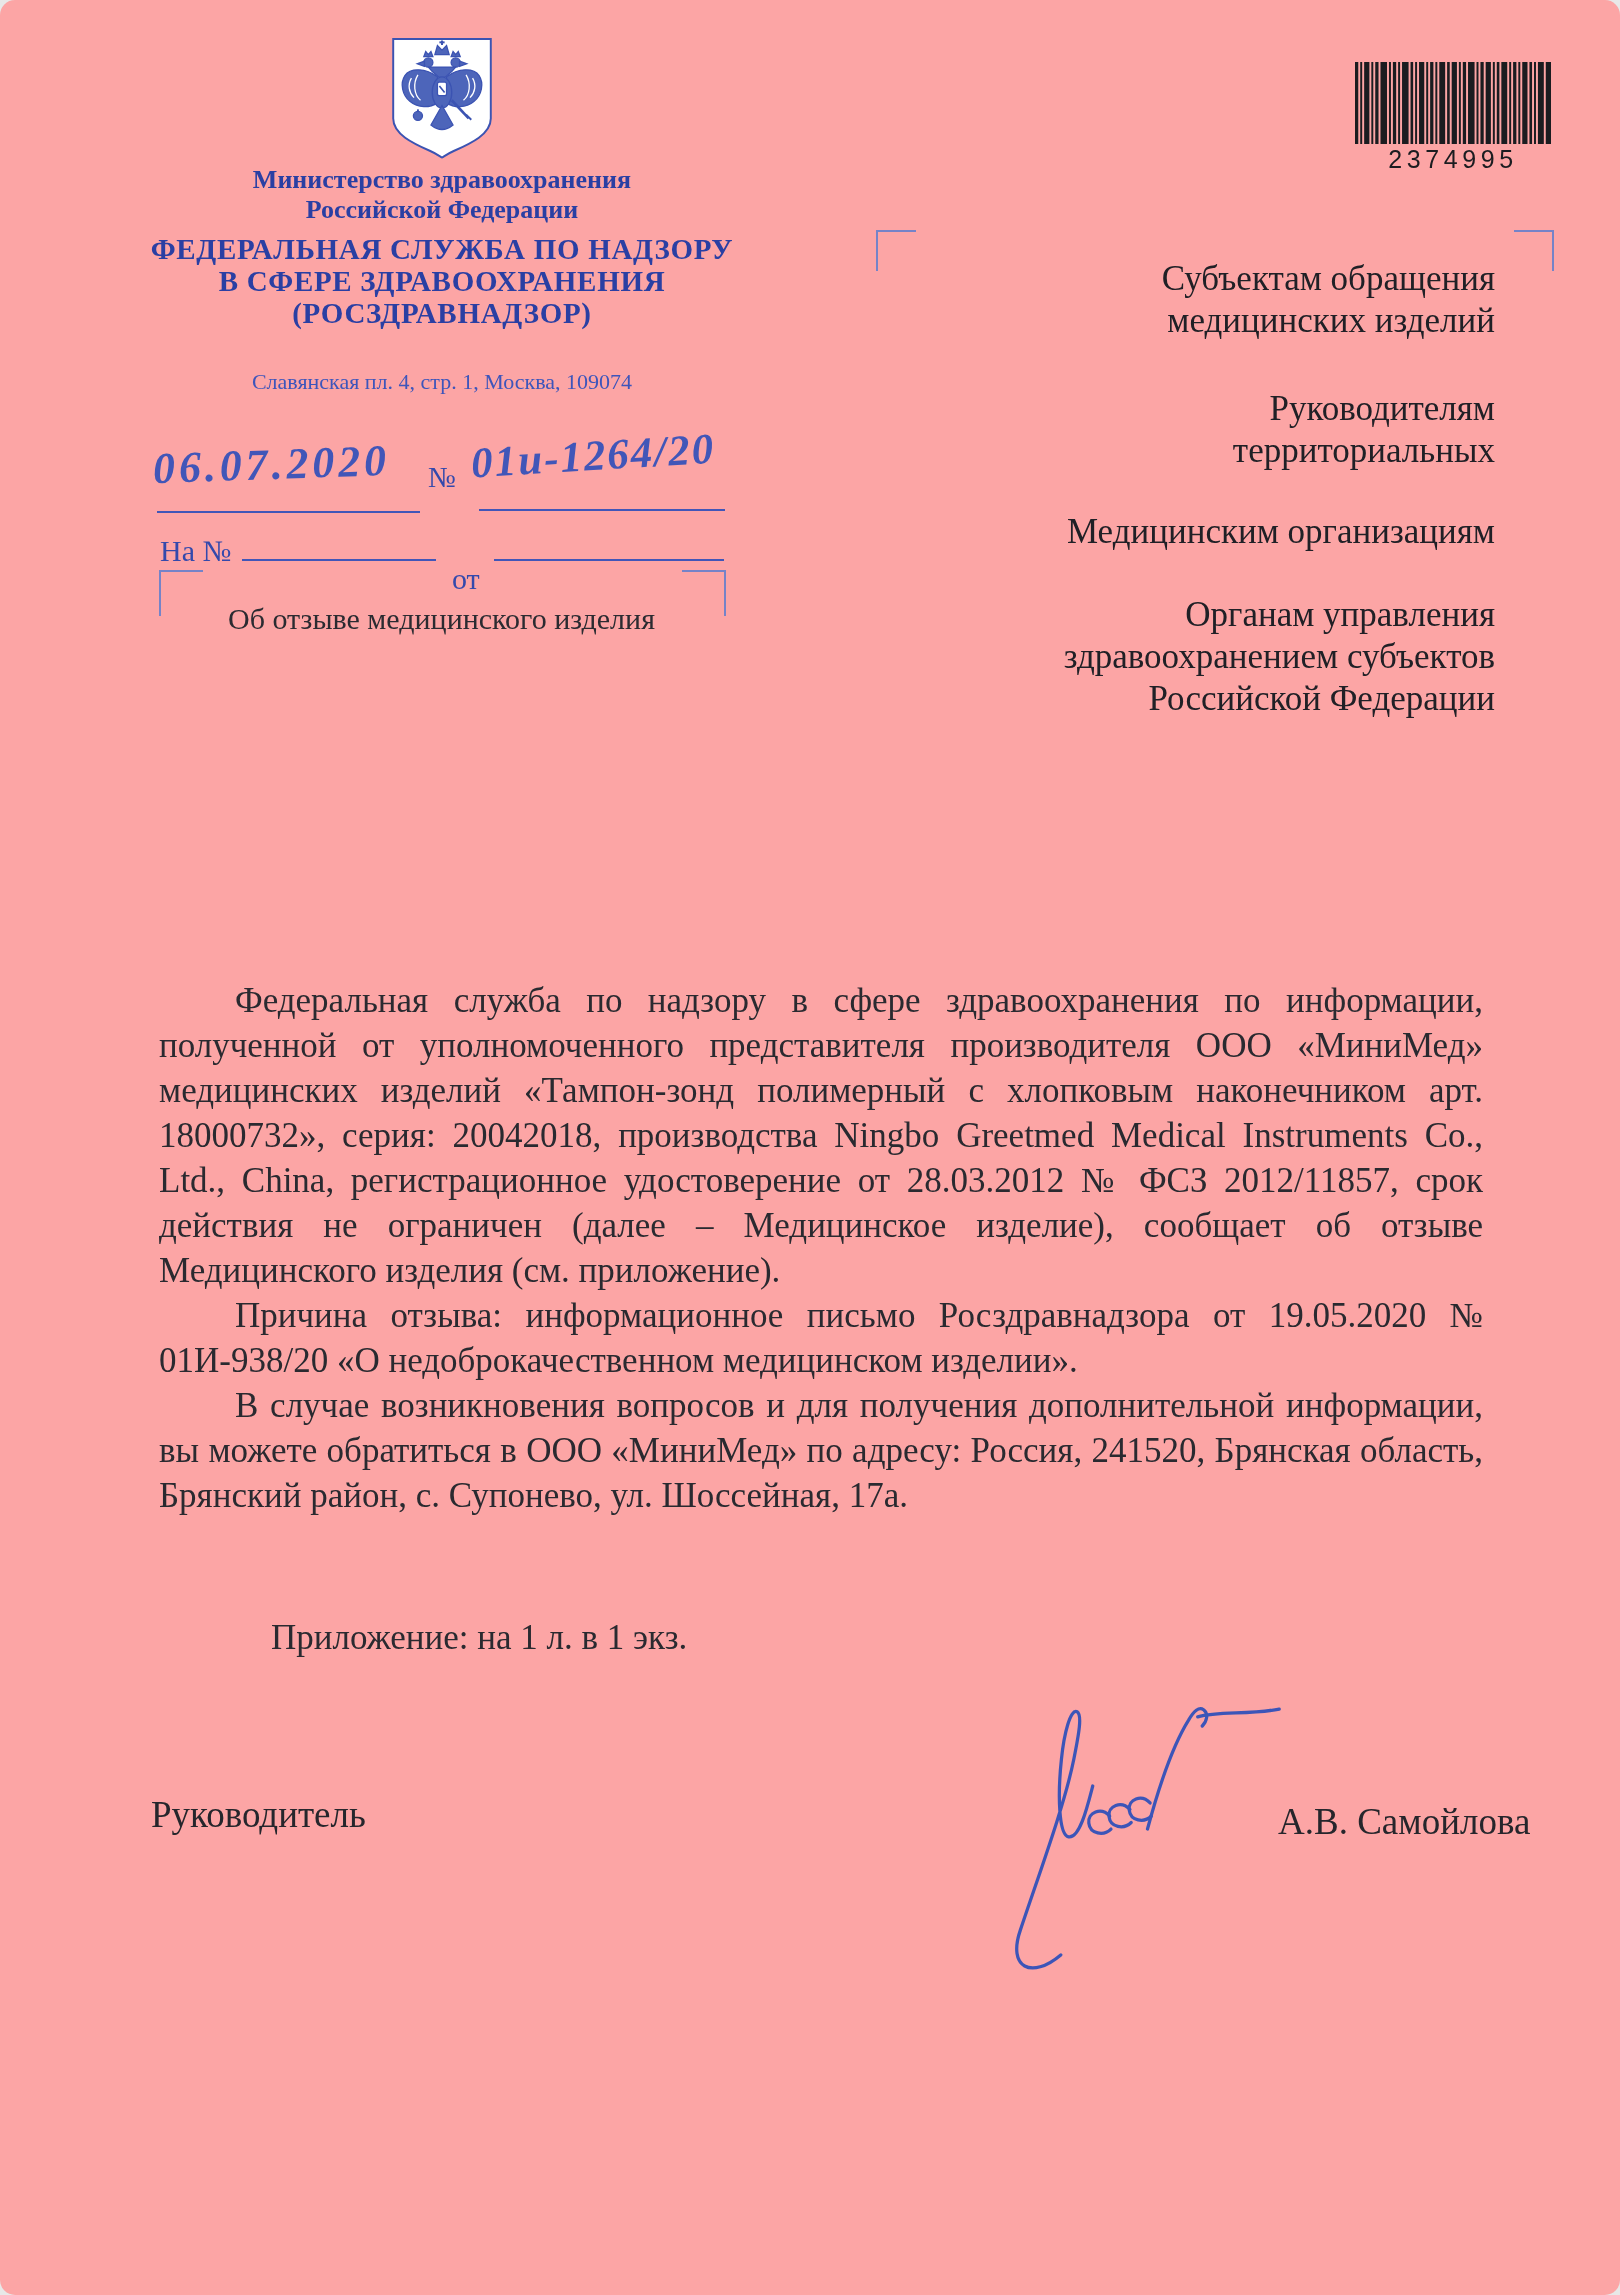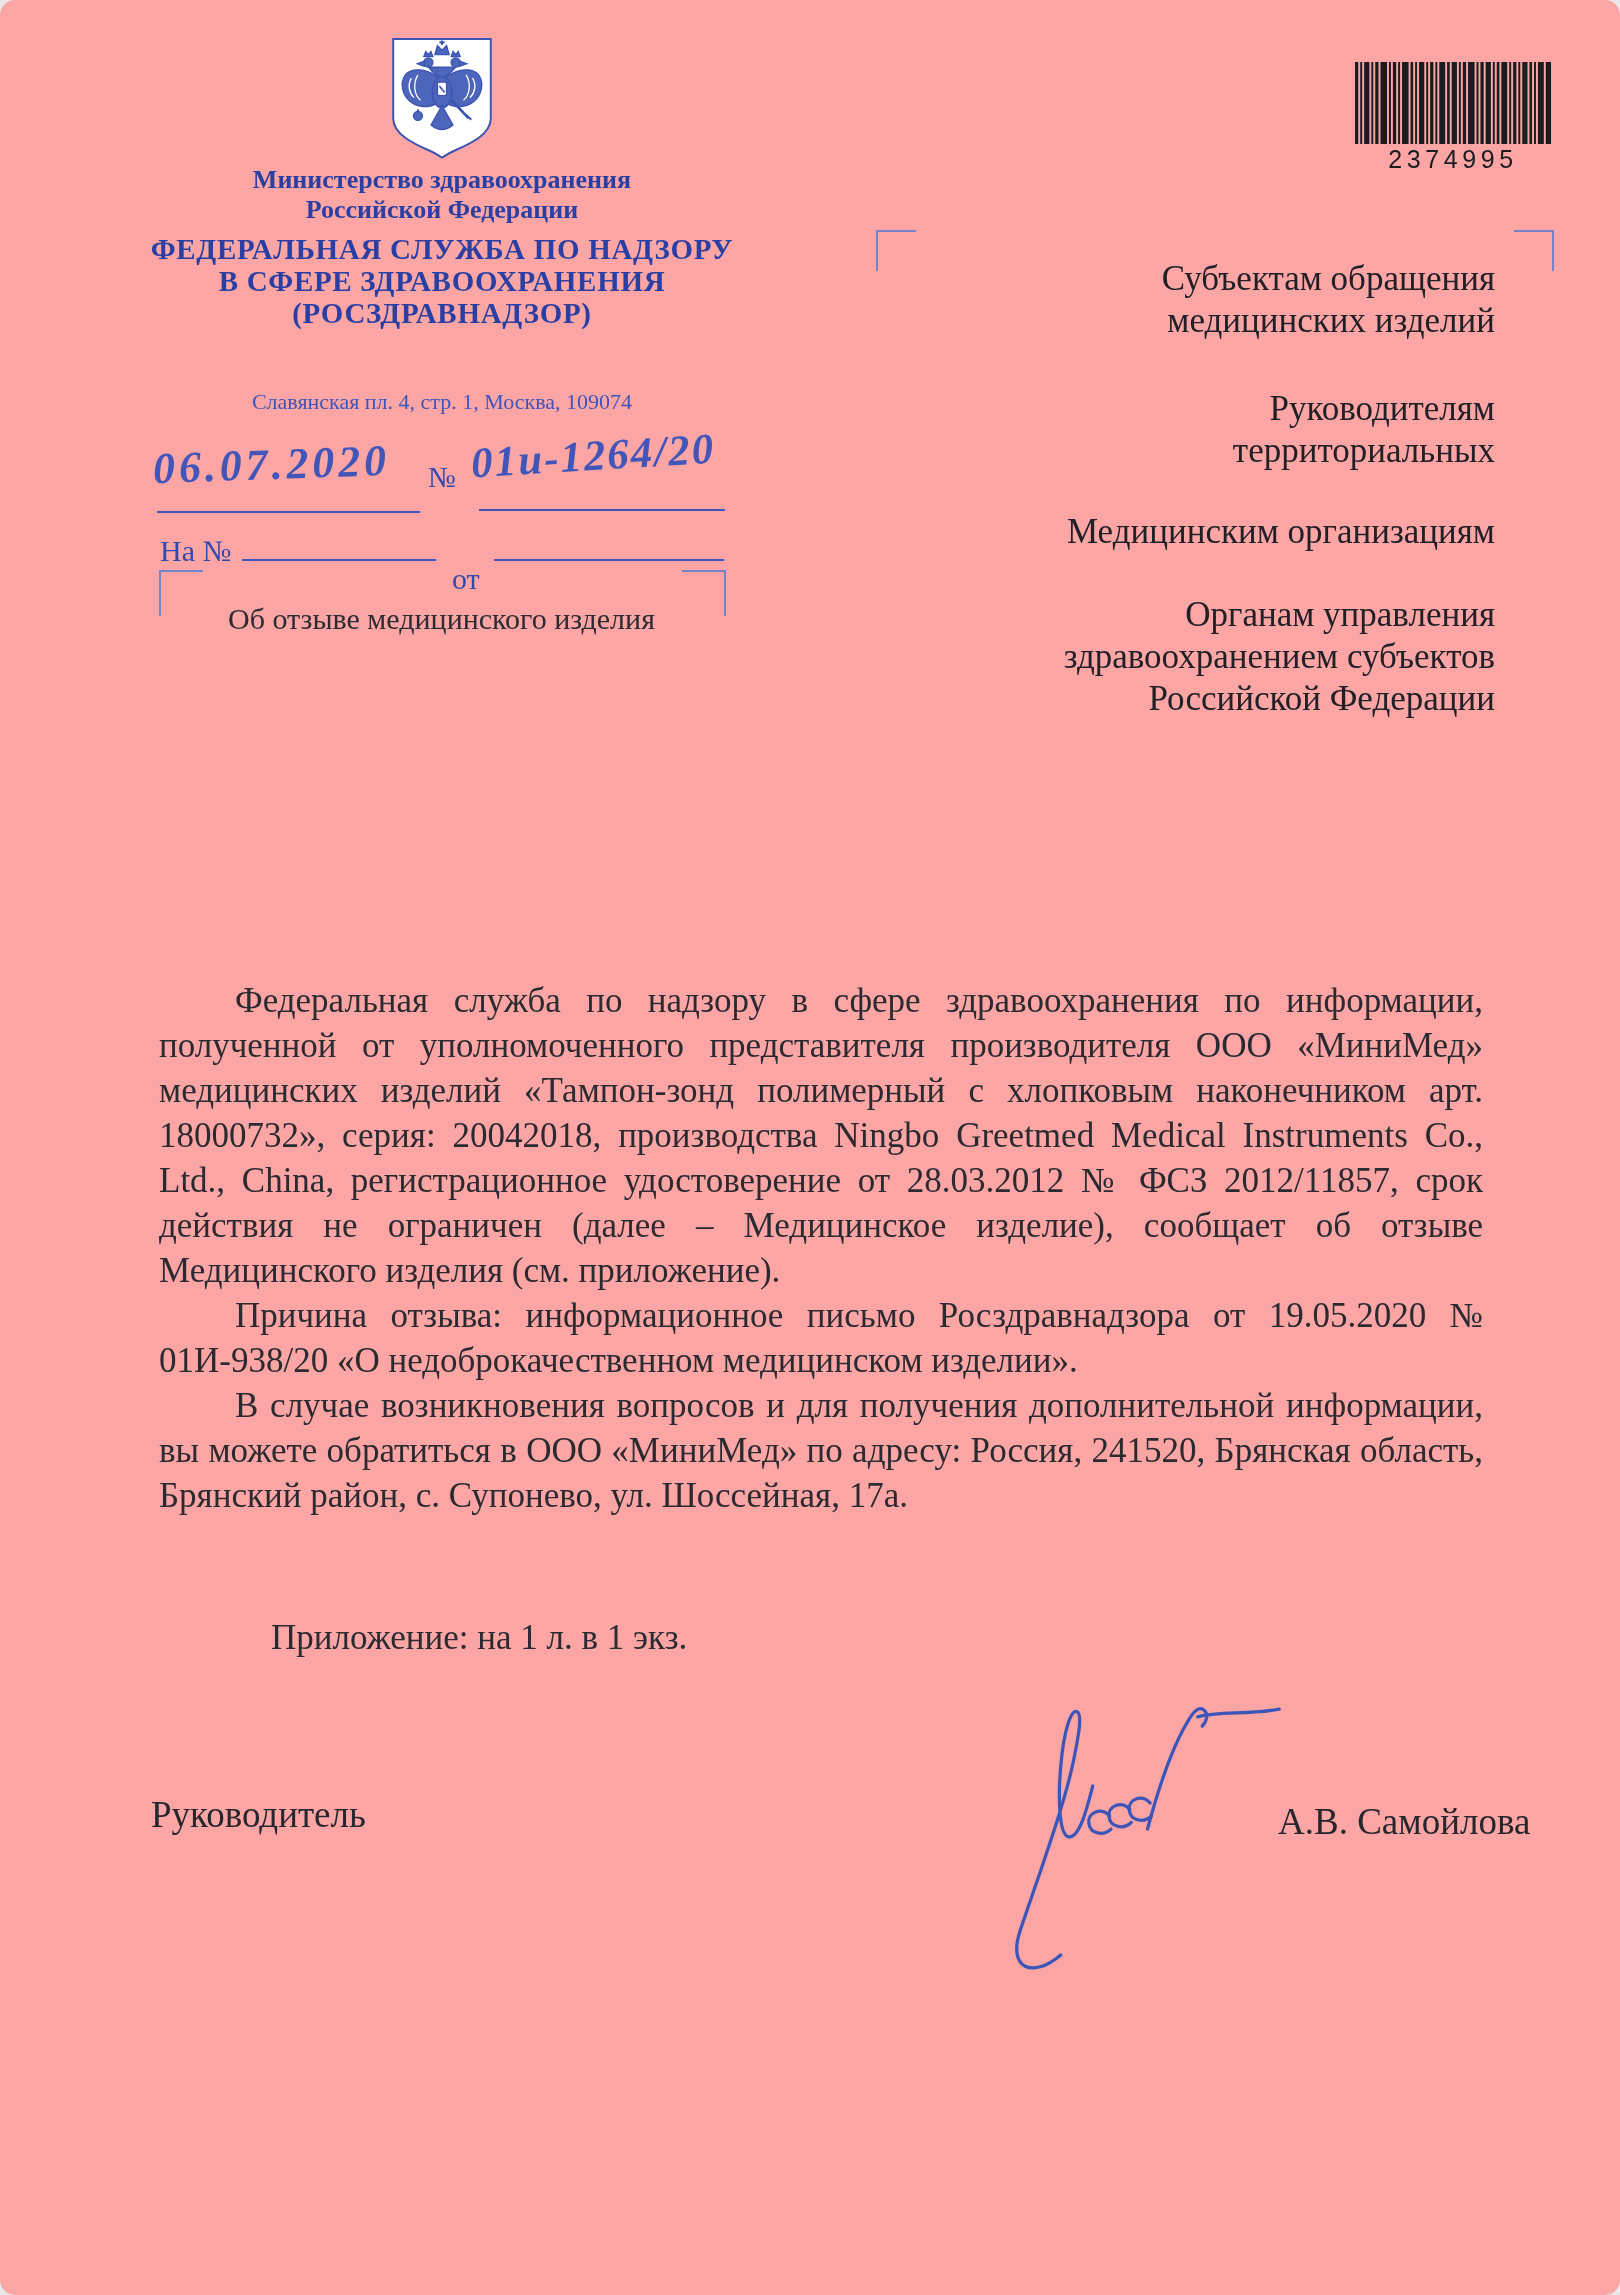"Славянская пл. 4, стр. 1," .lh-contacts { margin-top: 60px -> 40px }
